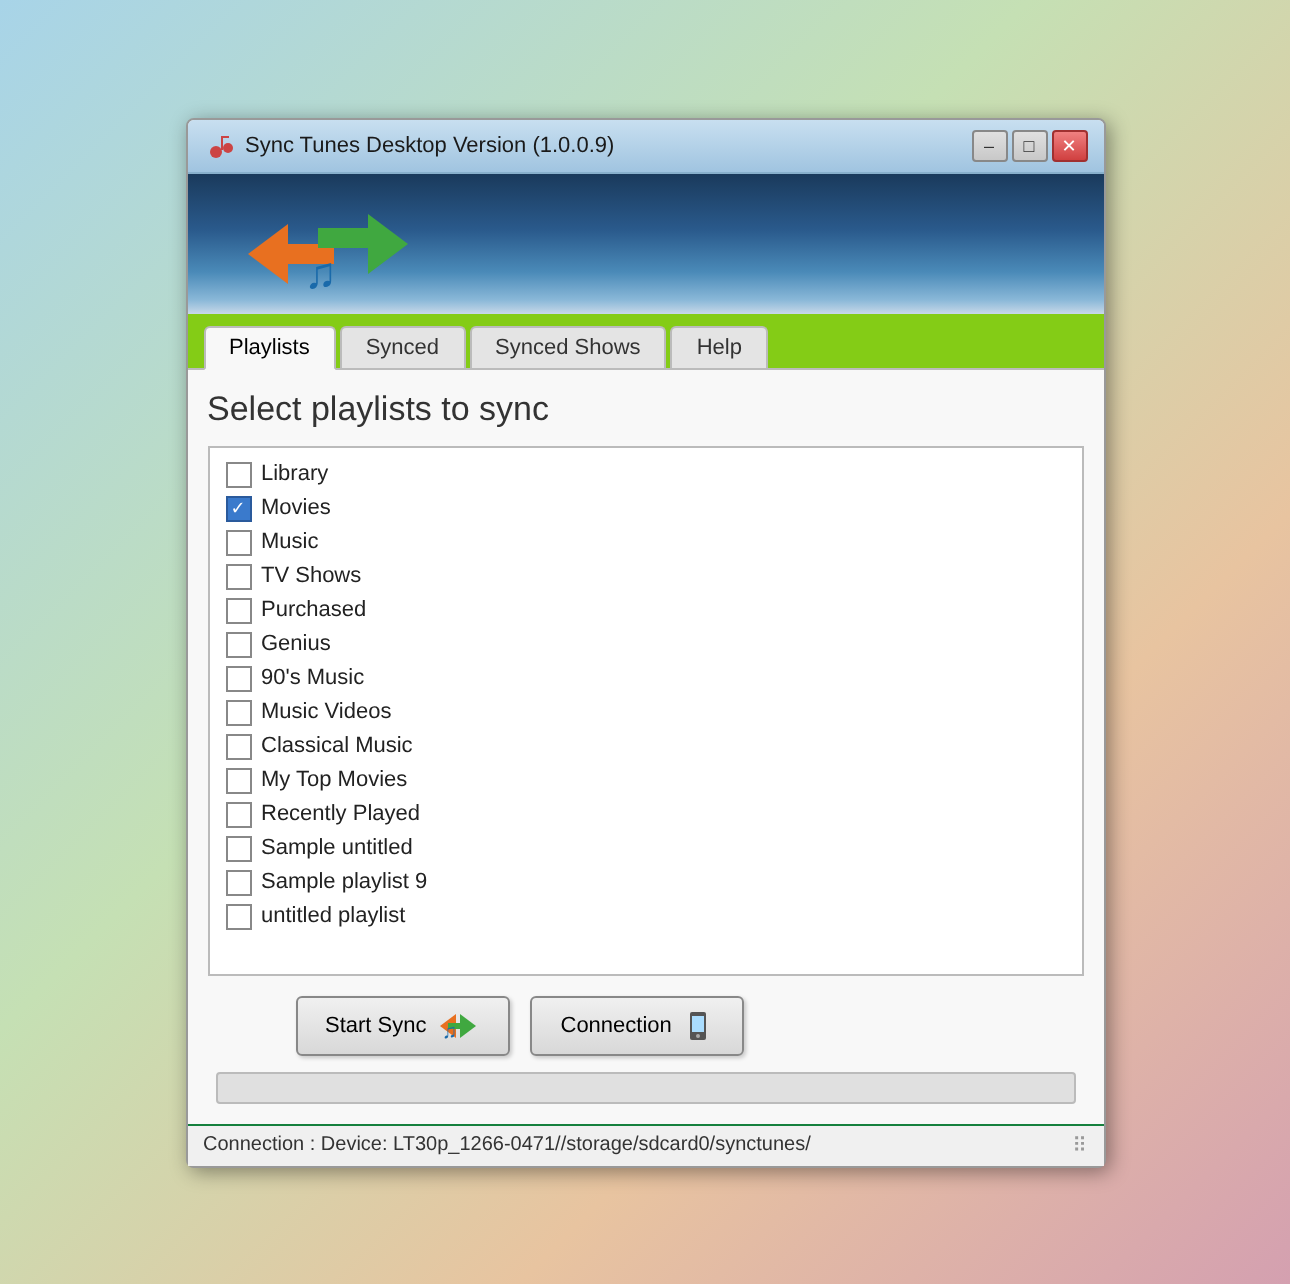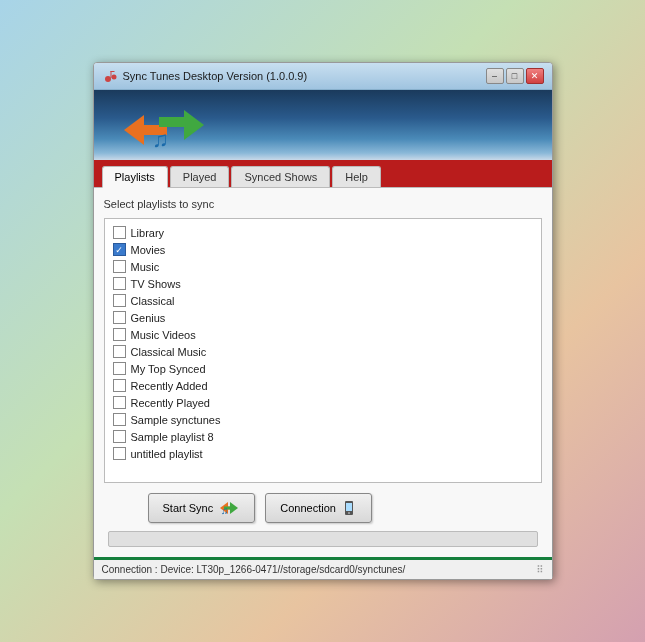"Playlists" .tabs { background: #b91c1c -> #84cc16 }
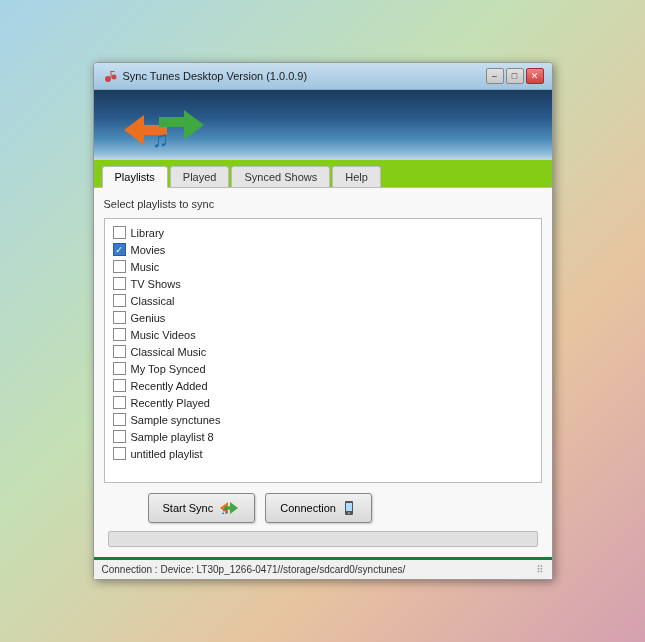"Played" div.tab { text: Played -> Synced }
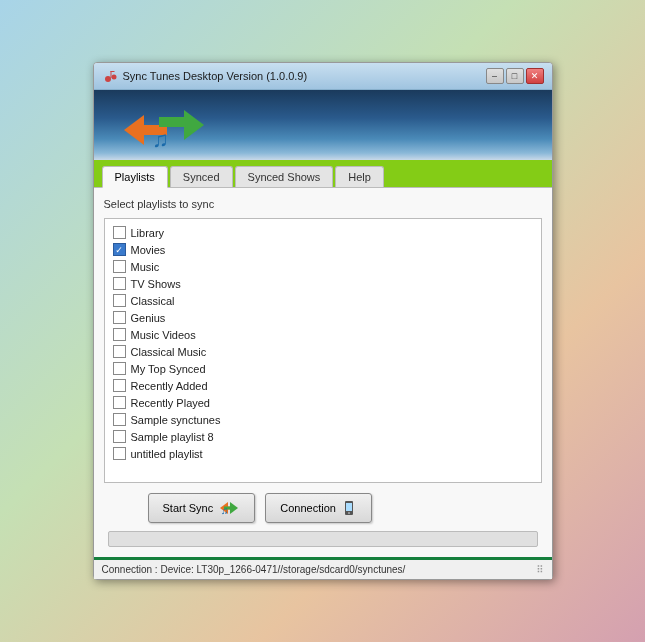"Select playlists to sync" .section-label { font-size: 11px -> 17px }
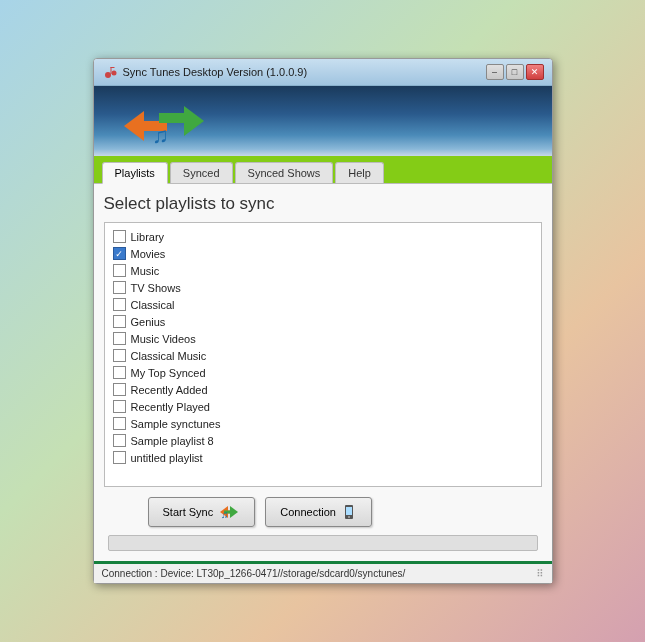"Classical" span { text: Classical -> Purchased }
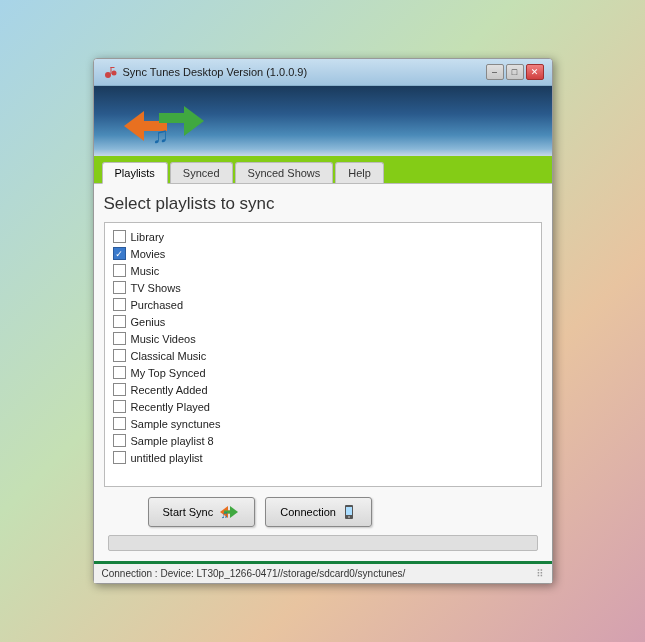"90's Music" div.playlist-item { html: none -> <div> <div></div> <span>90's Music</span> </div> }
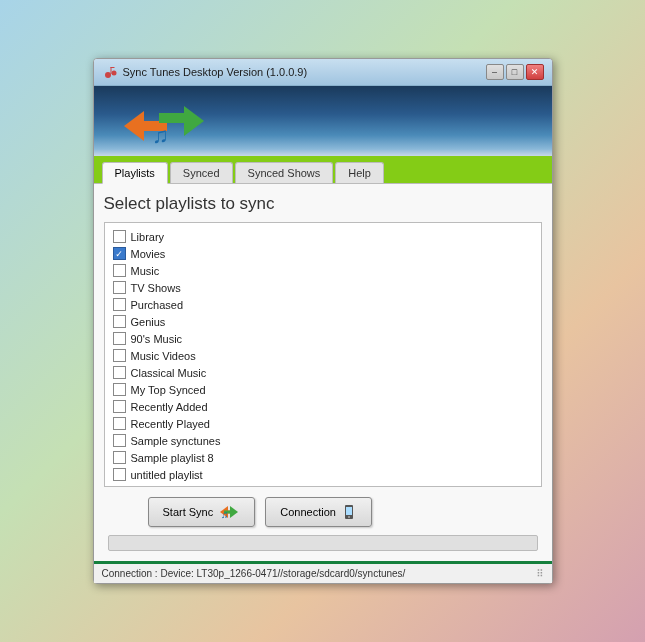"My Top Synced" span { text: Synced -> Movies }
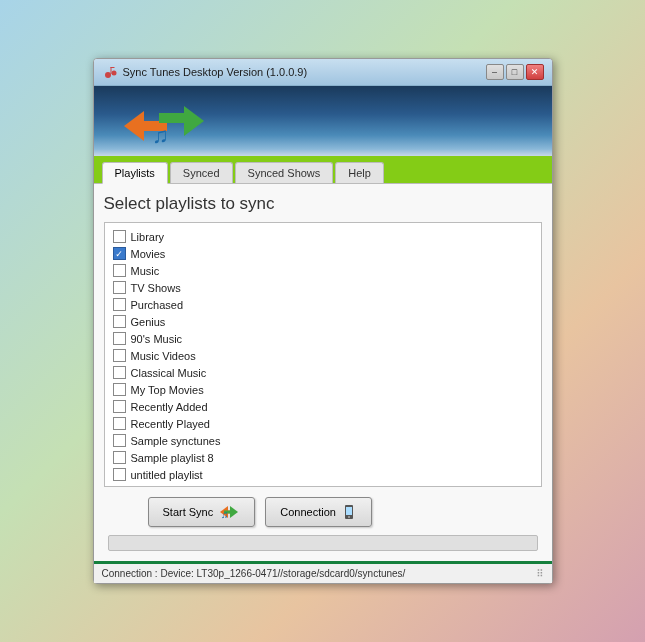"Recently Added" div.playlist-item { html: <div> <div></div> <span>Recently Added</span> </div> -> none }
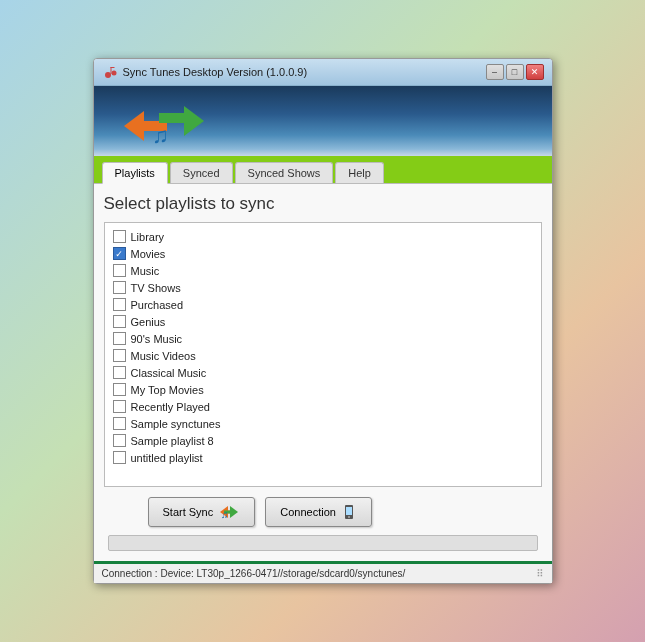"Sample synctunes" span { text: synctunes -> untitled }
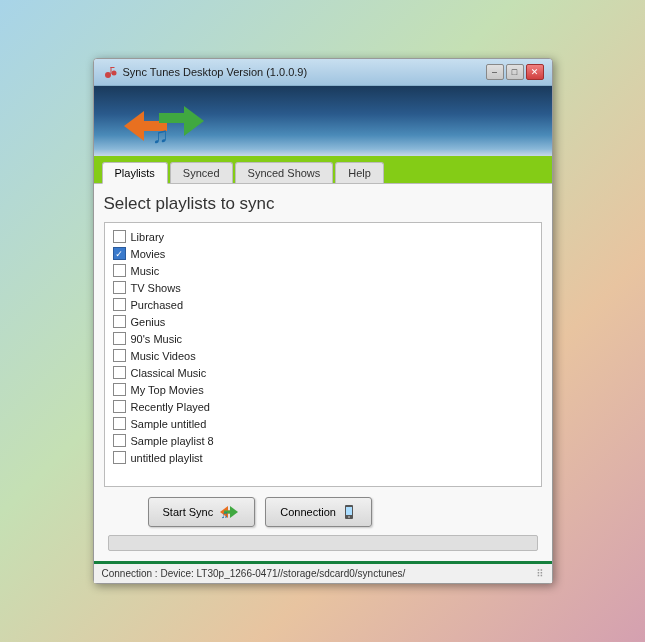"Sample playlist 8" span { text: 8 -> 9 }
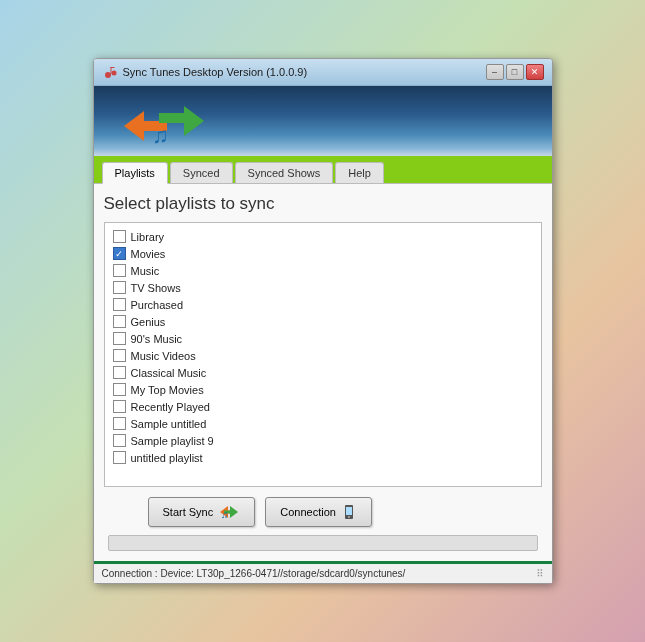"Connection : Device:" .status-bar { border-top: 3px solid #15803d -> 1px solid #15803d }
